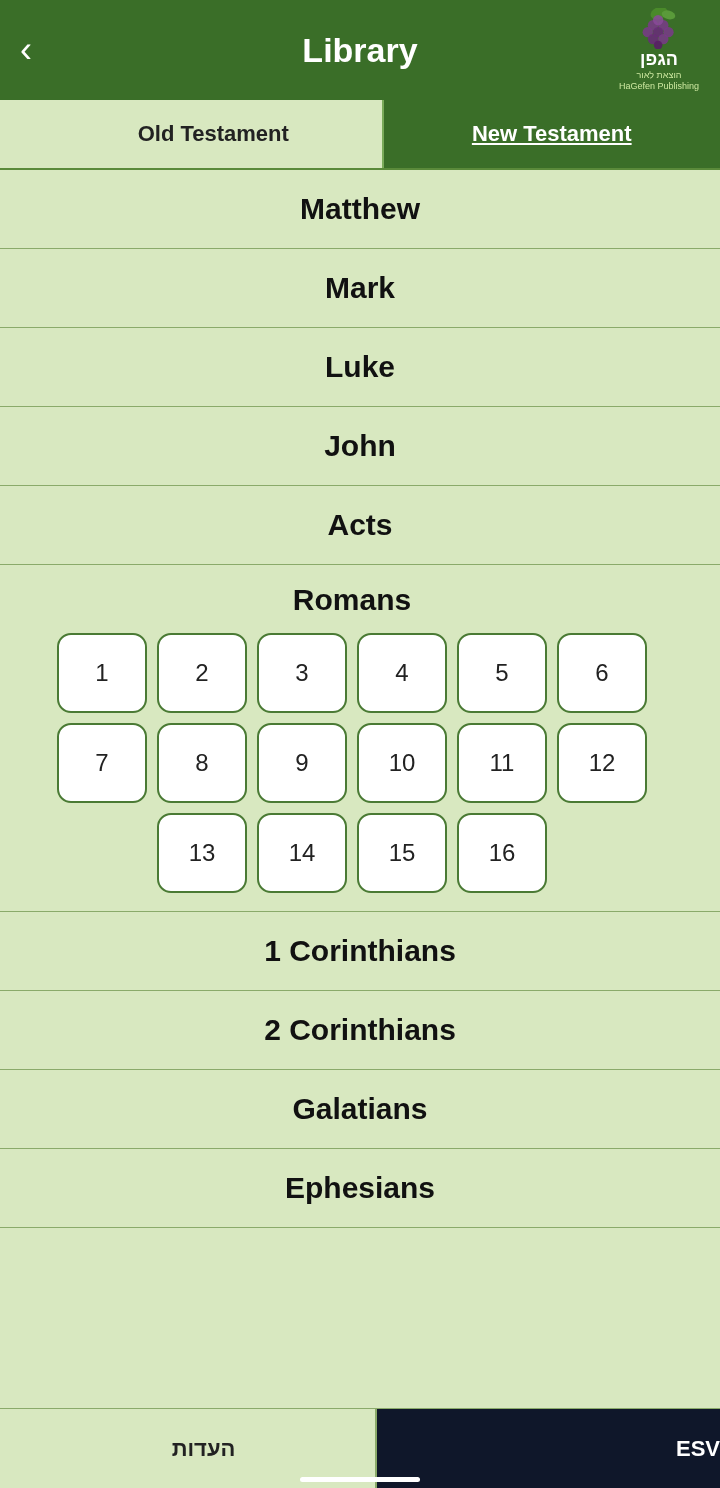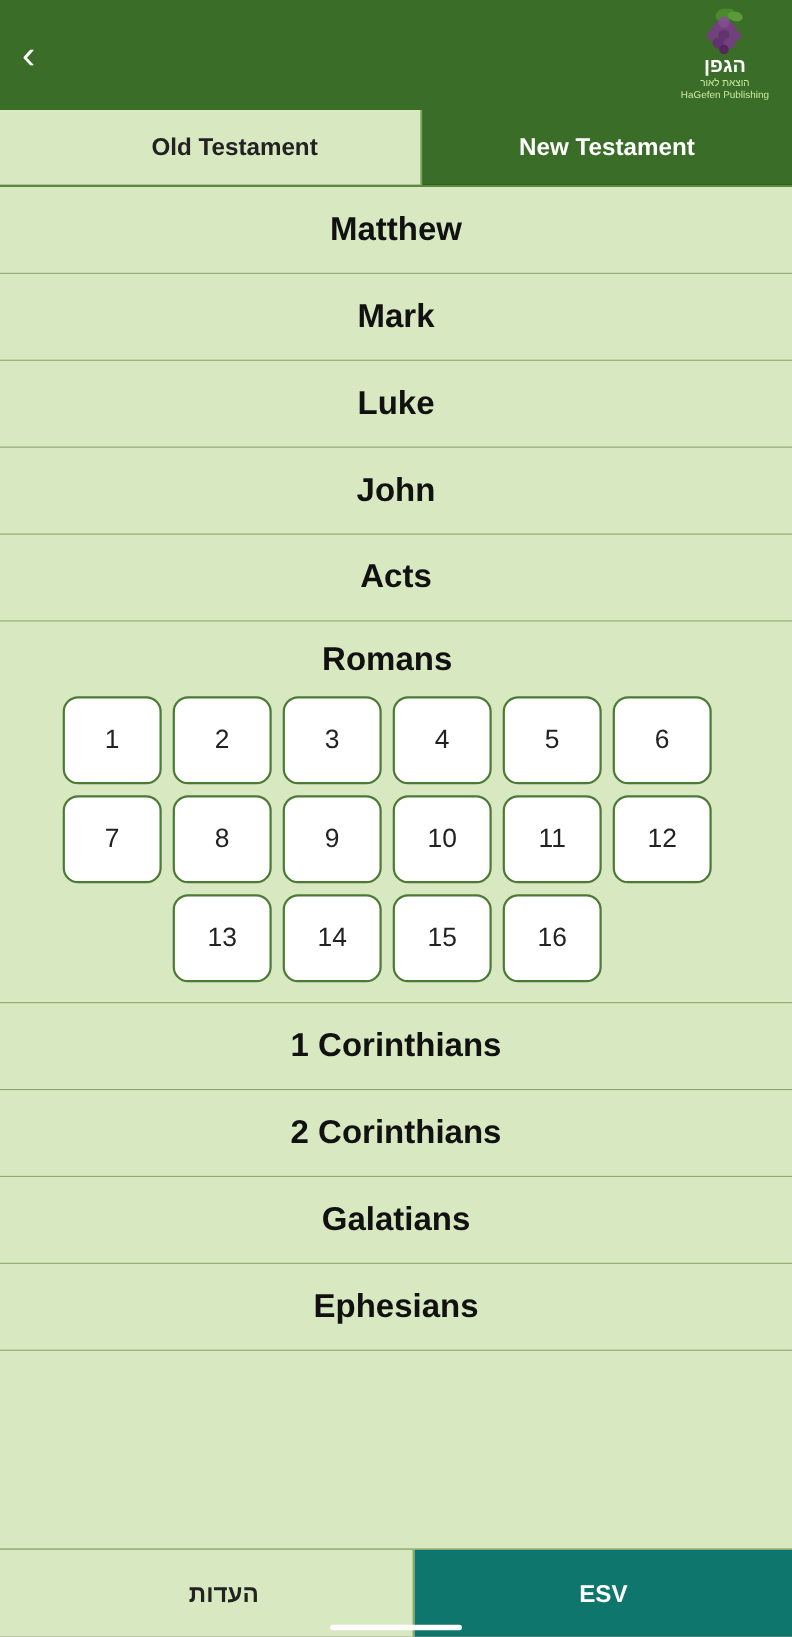"Library" span.header-title { html: none -> <span>Library</span> }
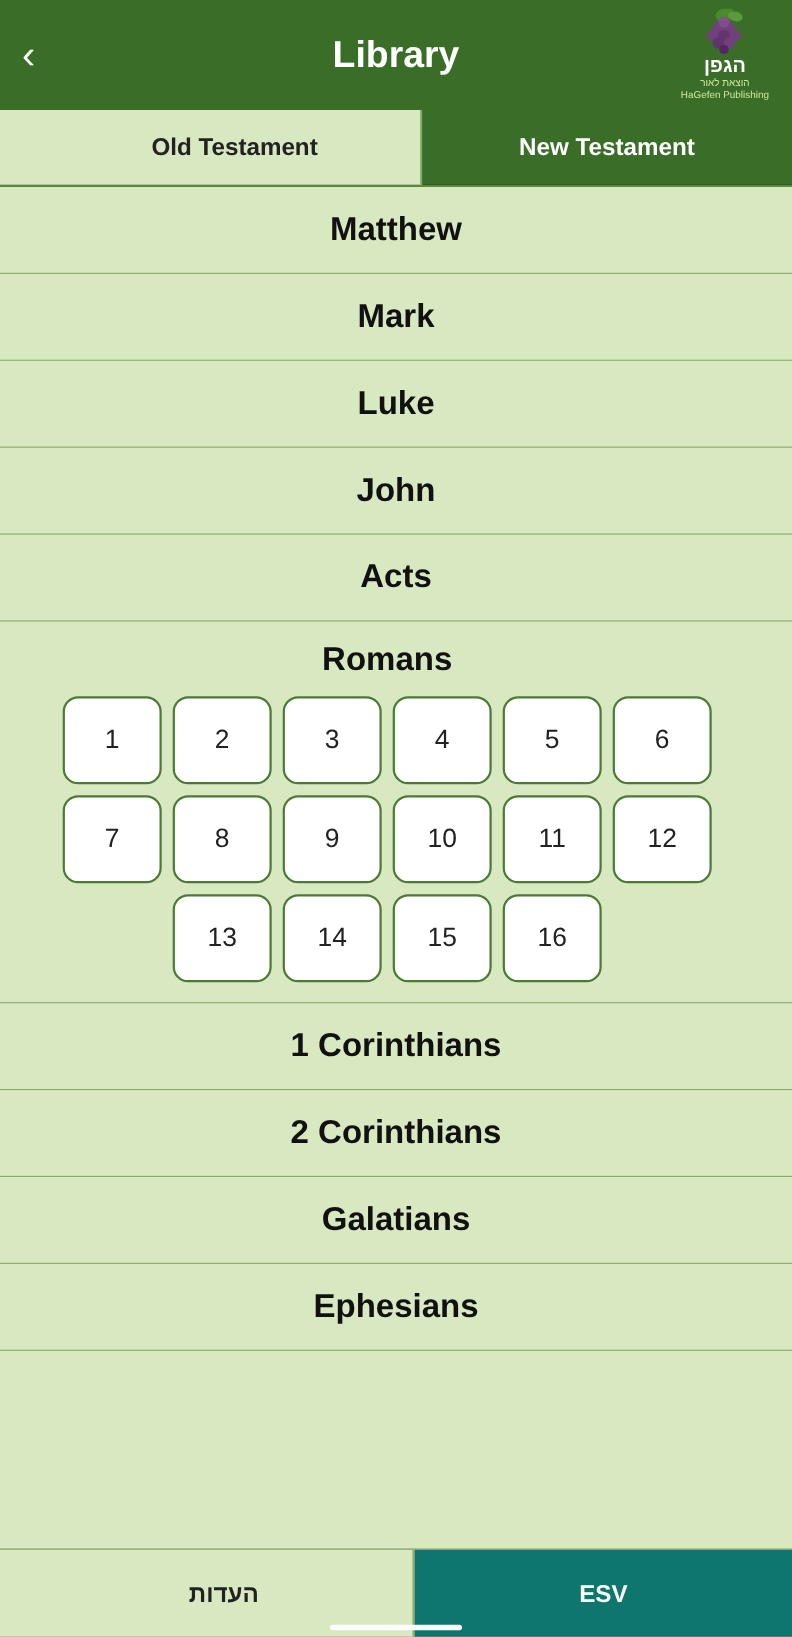"New Testament" .tab-new { text-decoration: none -> underline }
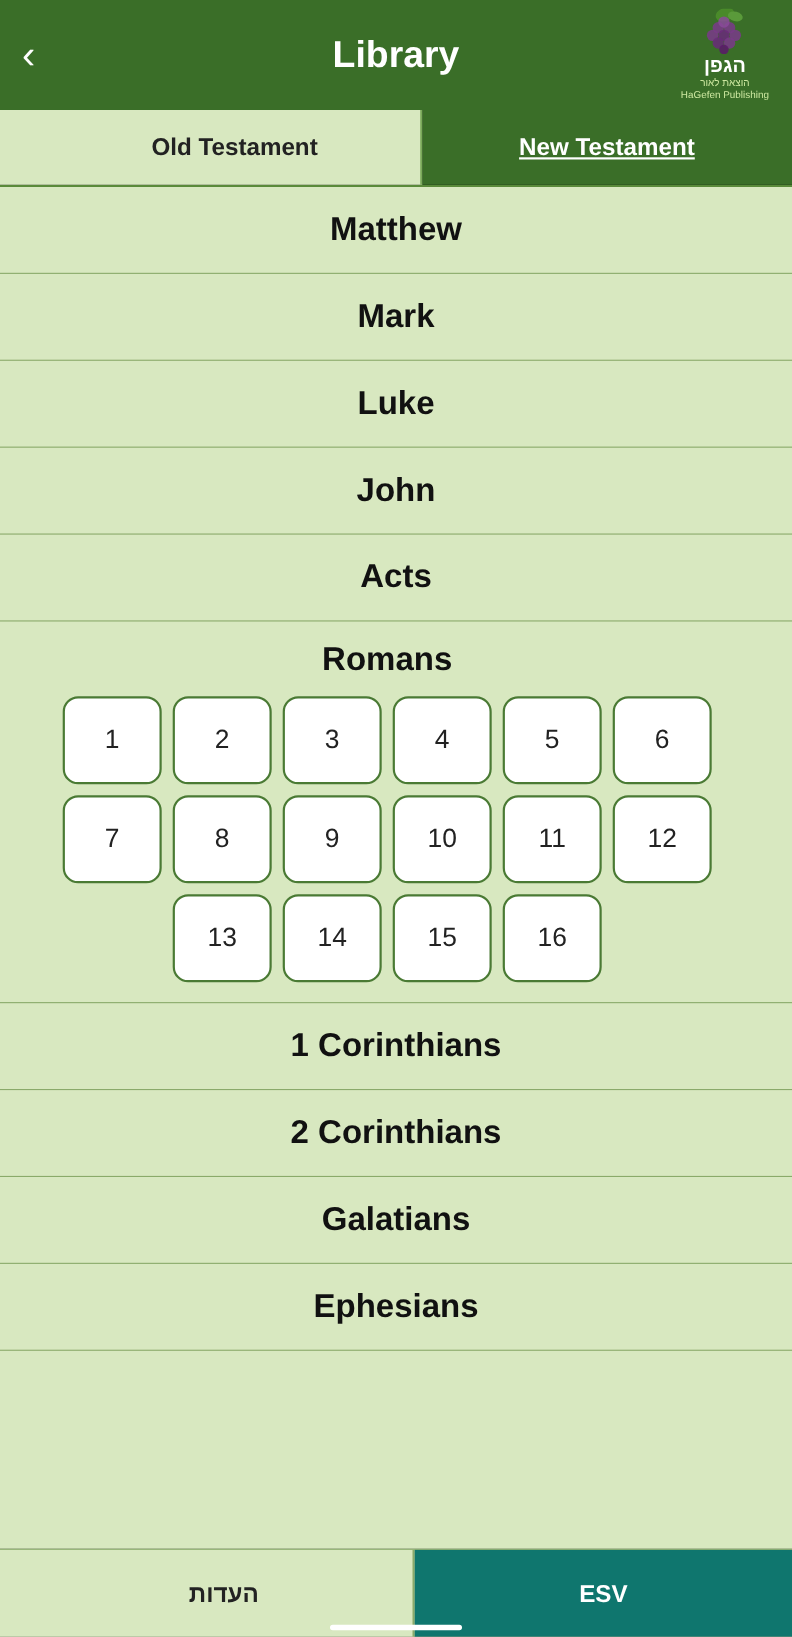"ESV" .bottom-tab-esv { background: #0f766e -> #0f172a; justify-content: none -> flex-end }
